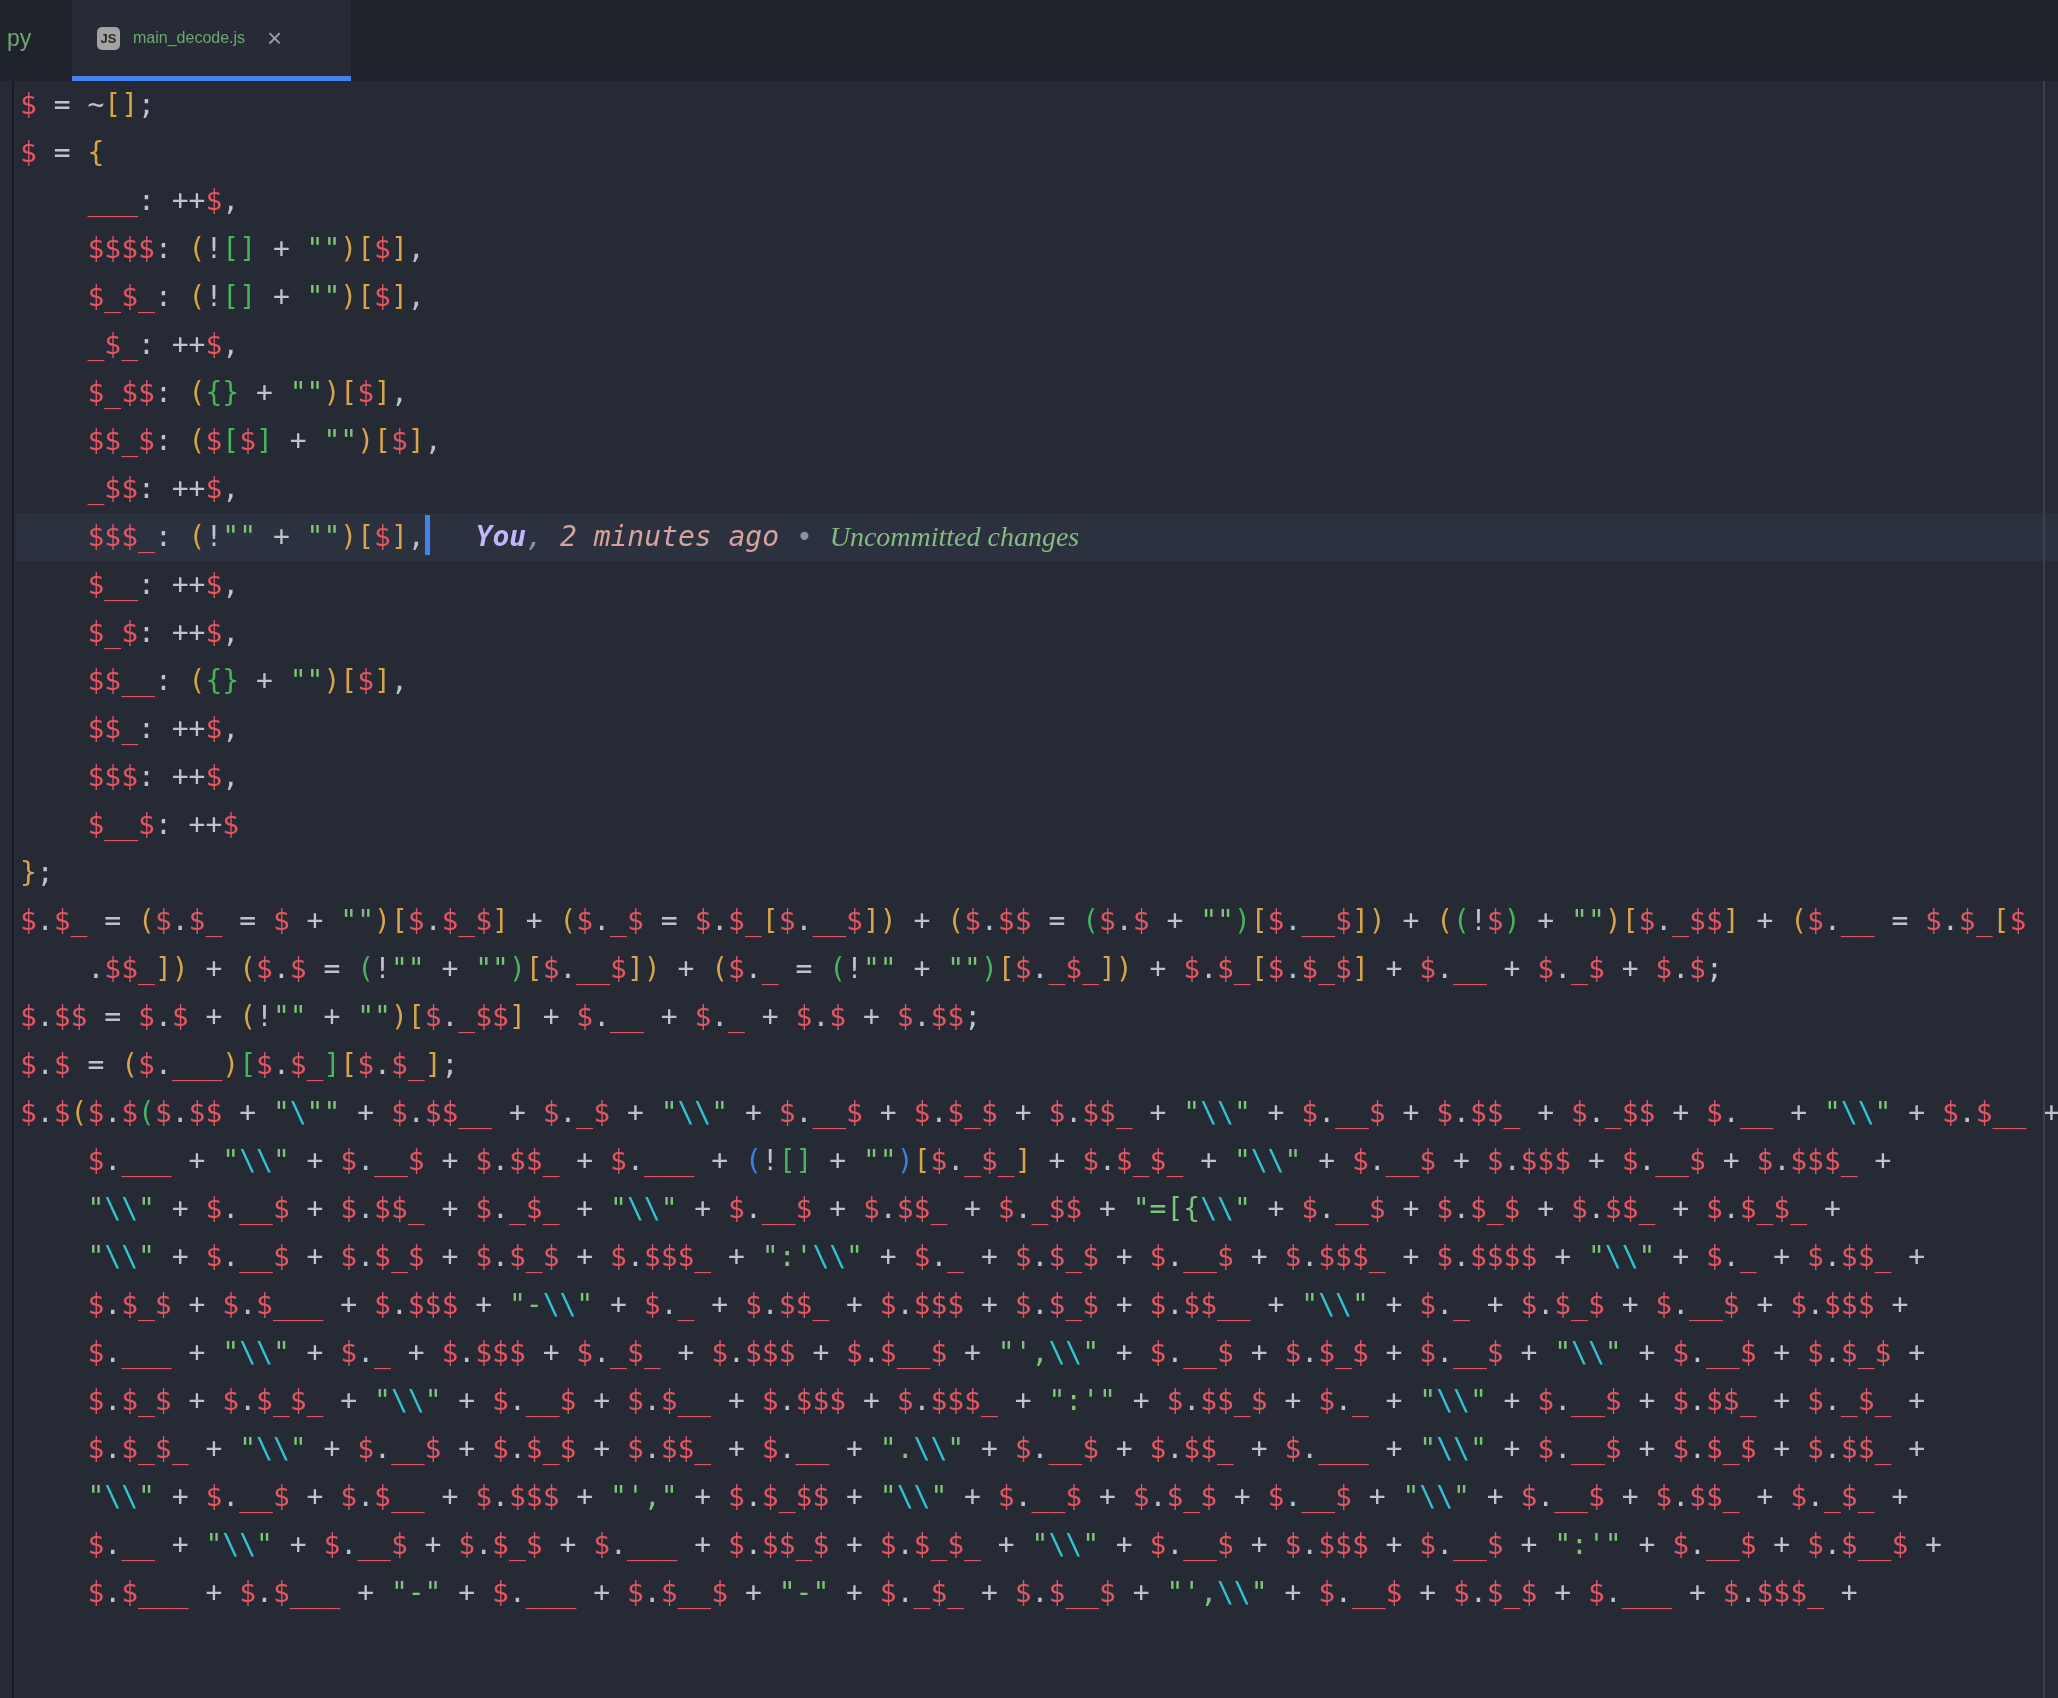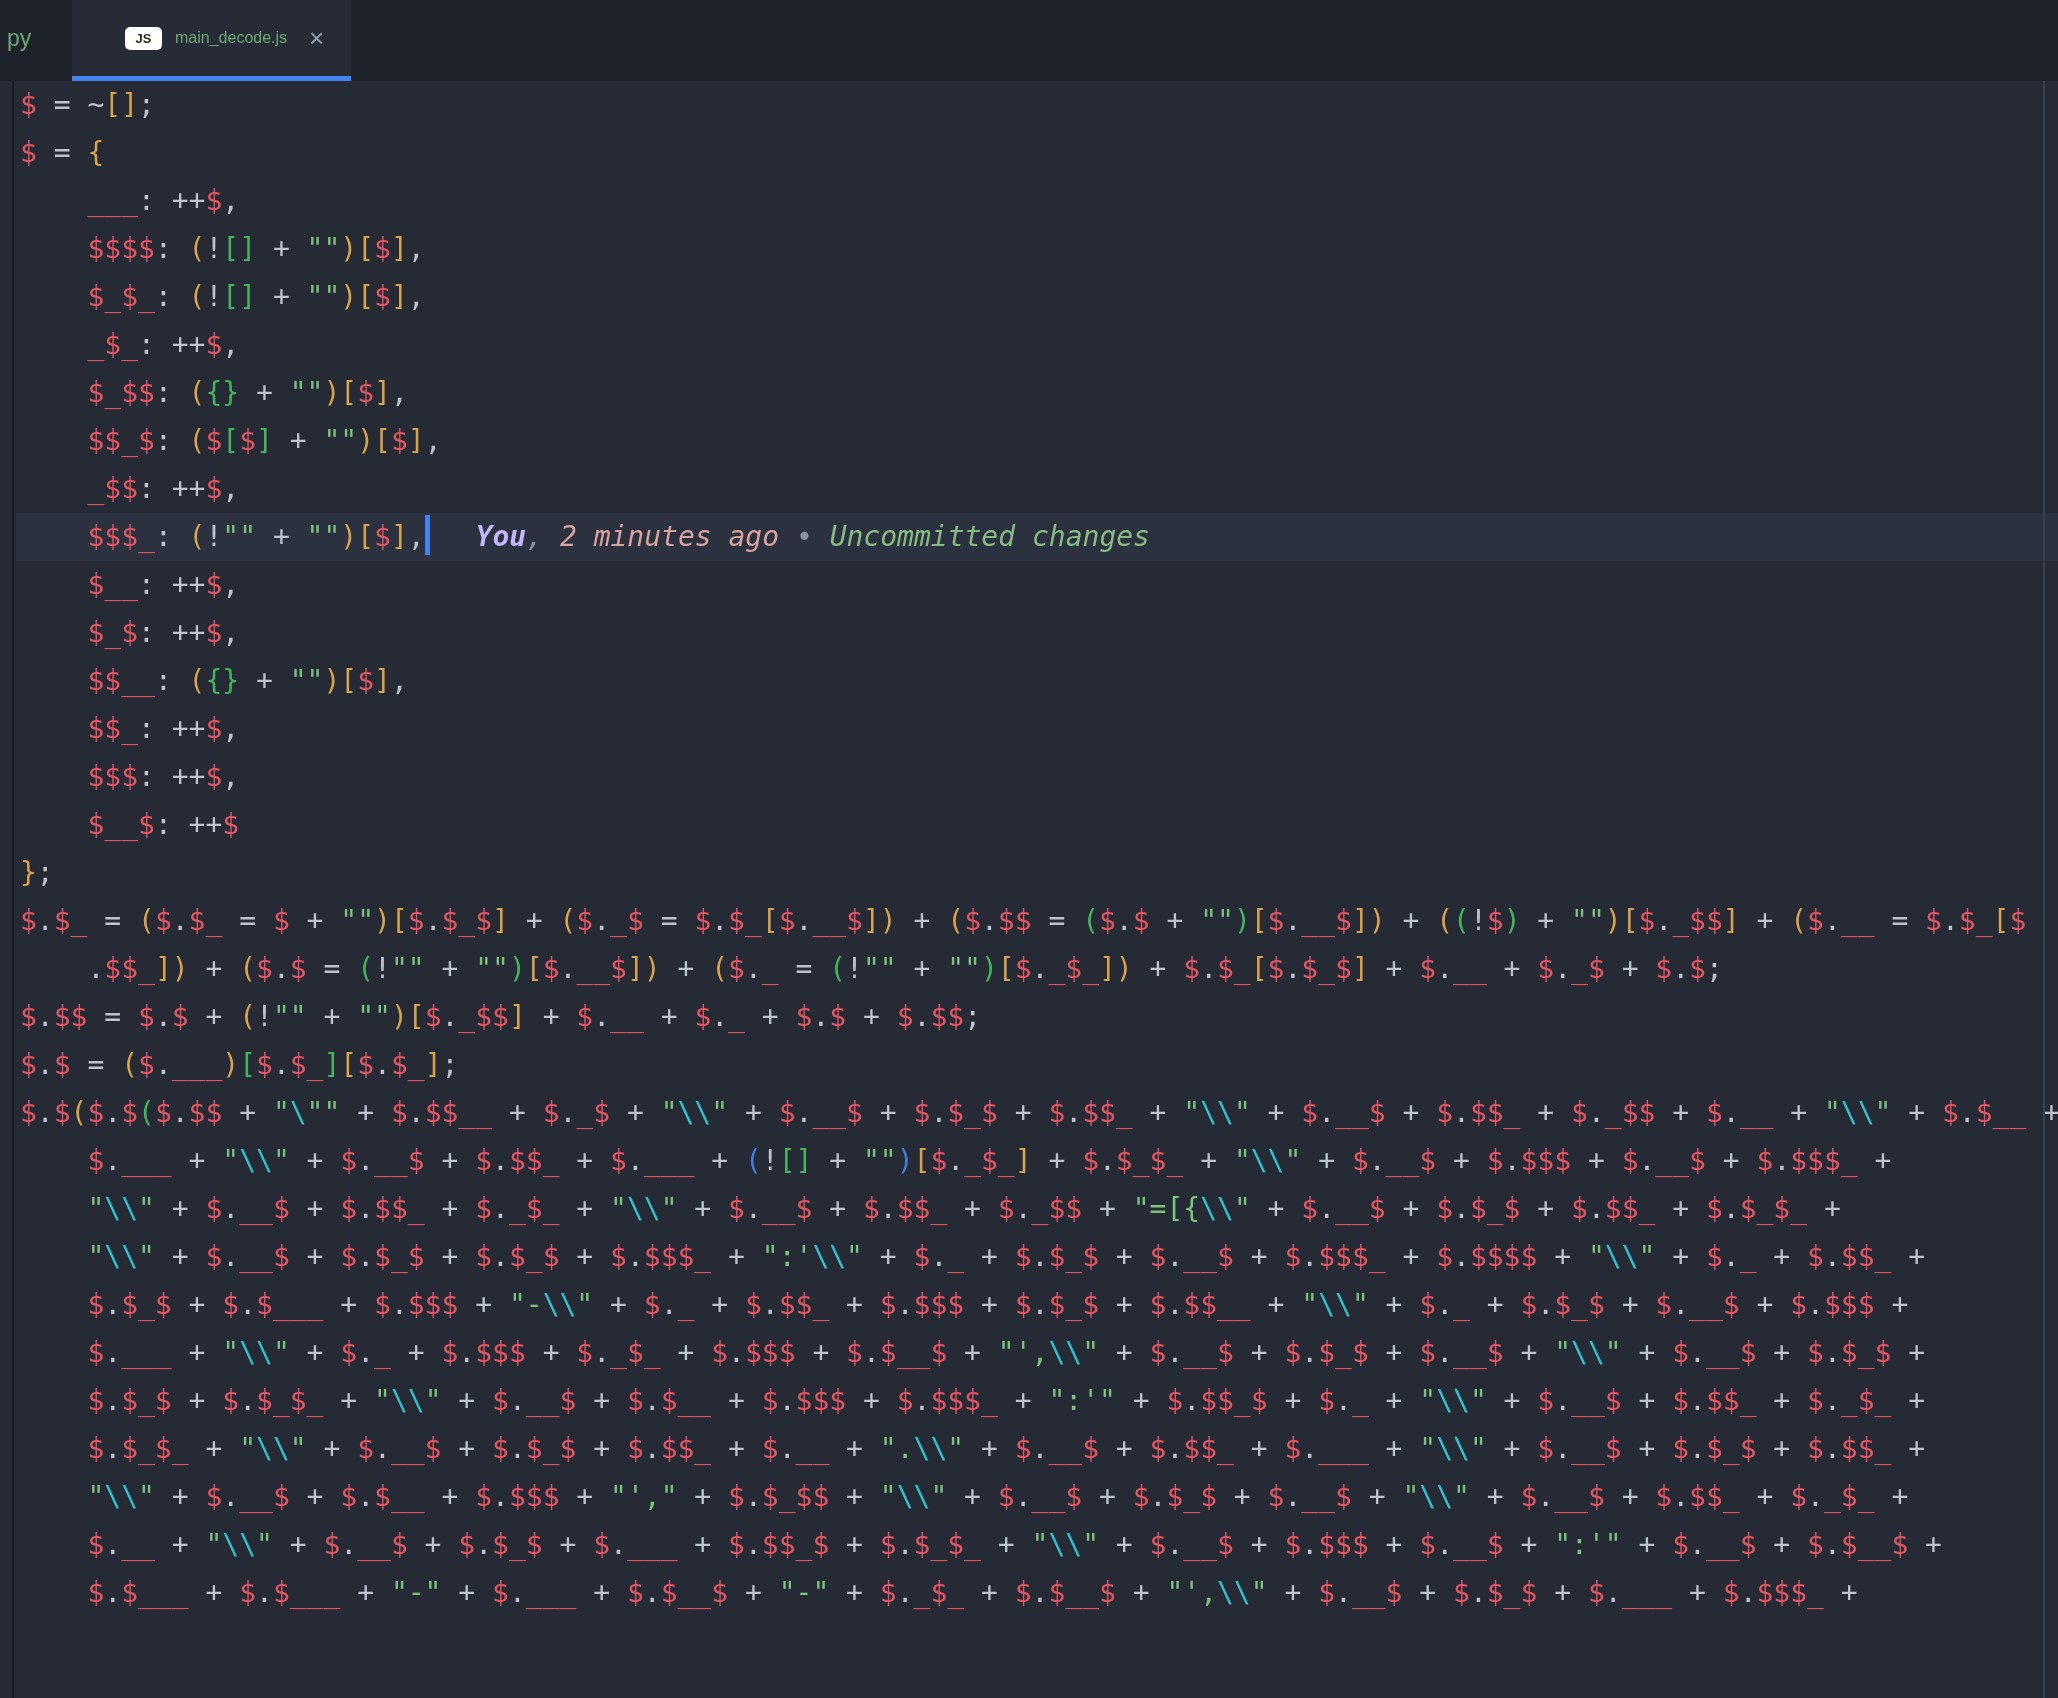"JS" .js-icon { background: #ffffff -> #a3a3a3; margin-left: 28px -> none; width: 37px -> 23px }
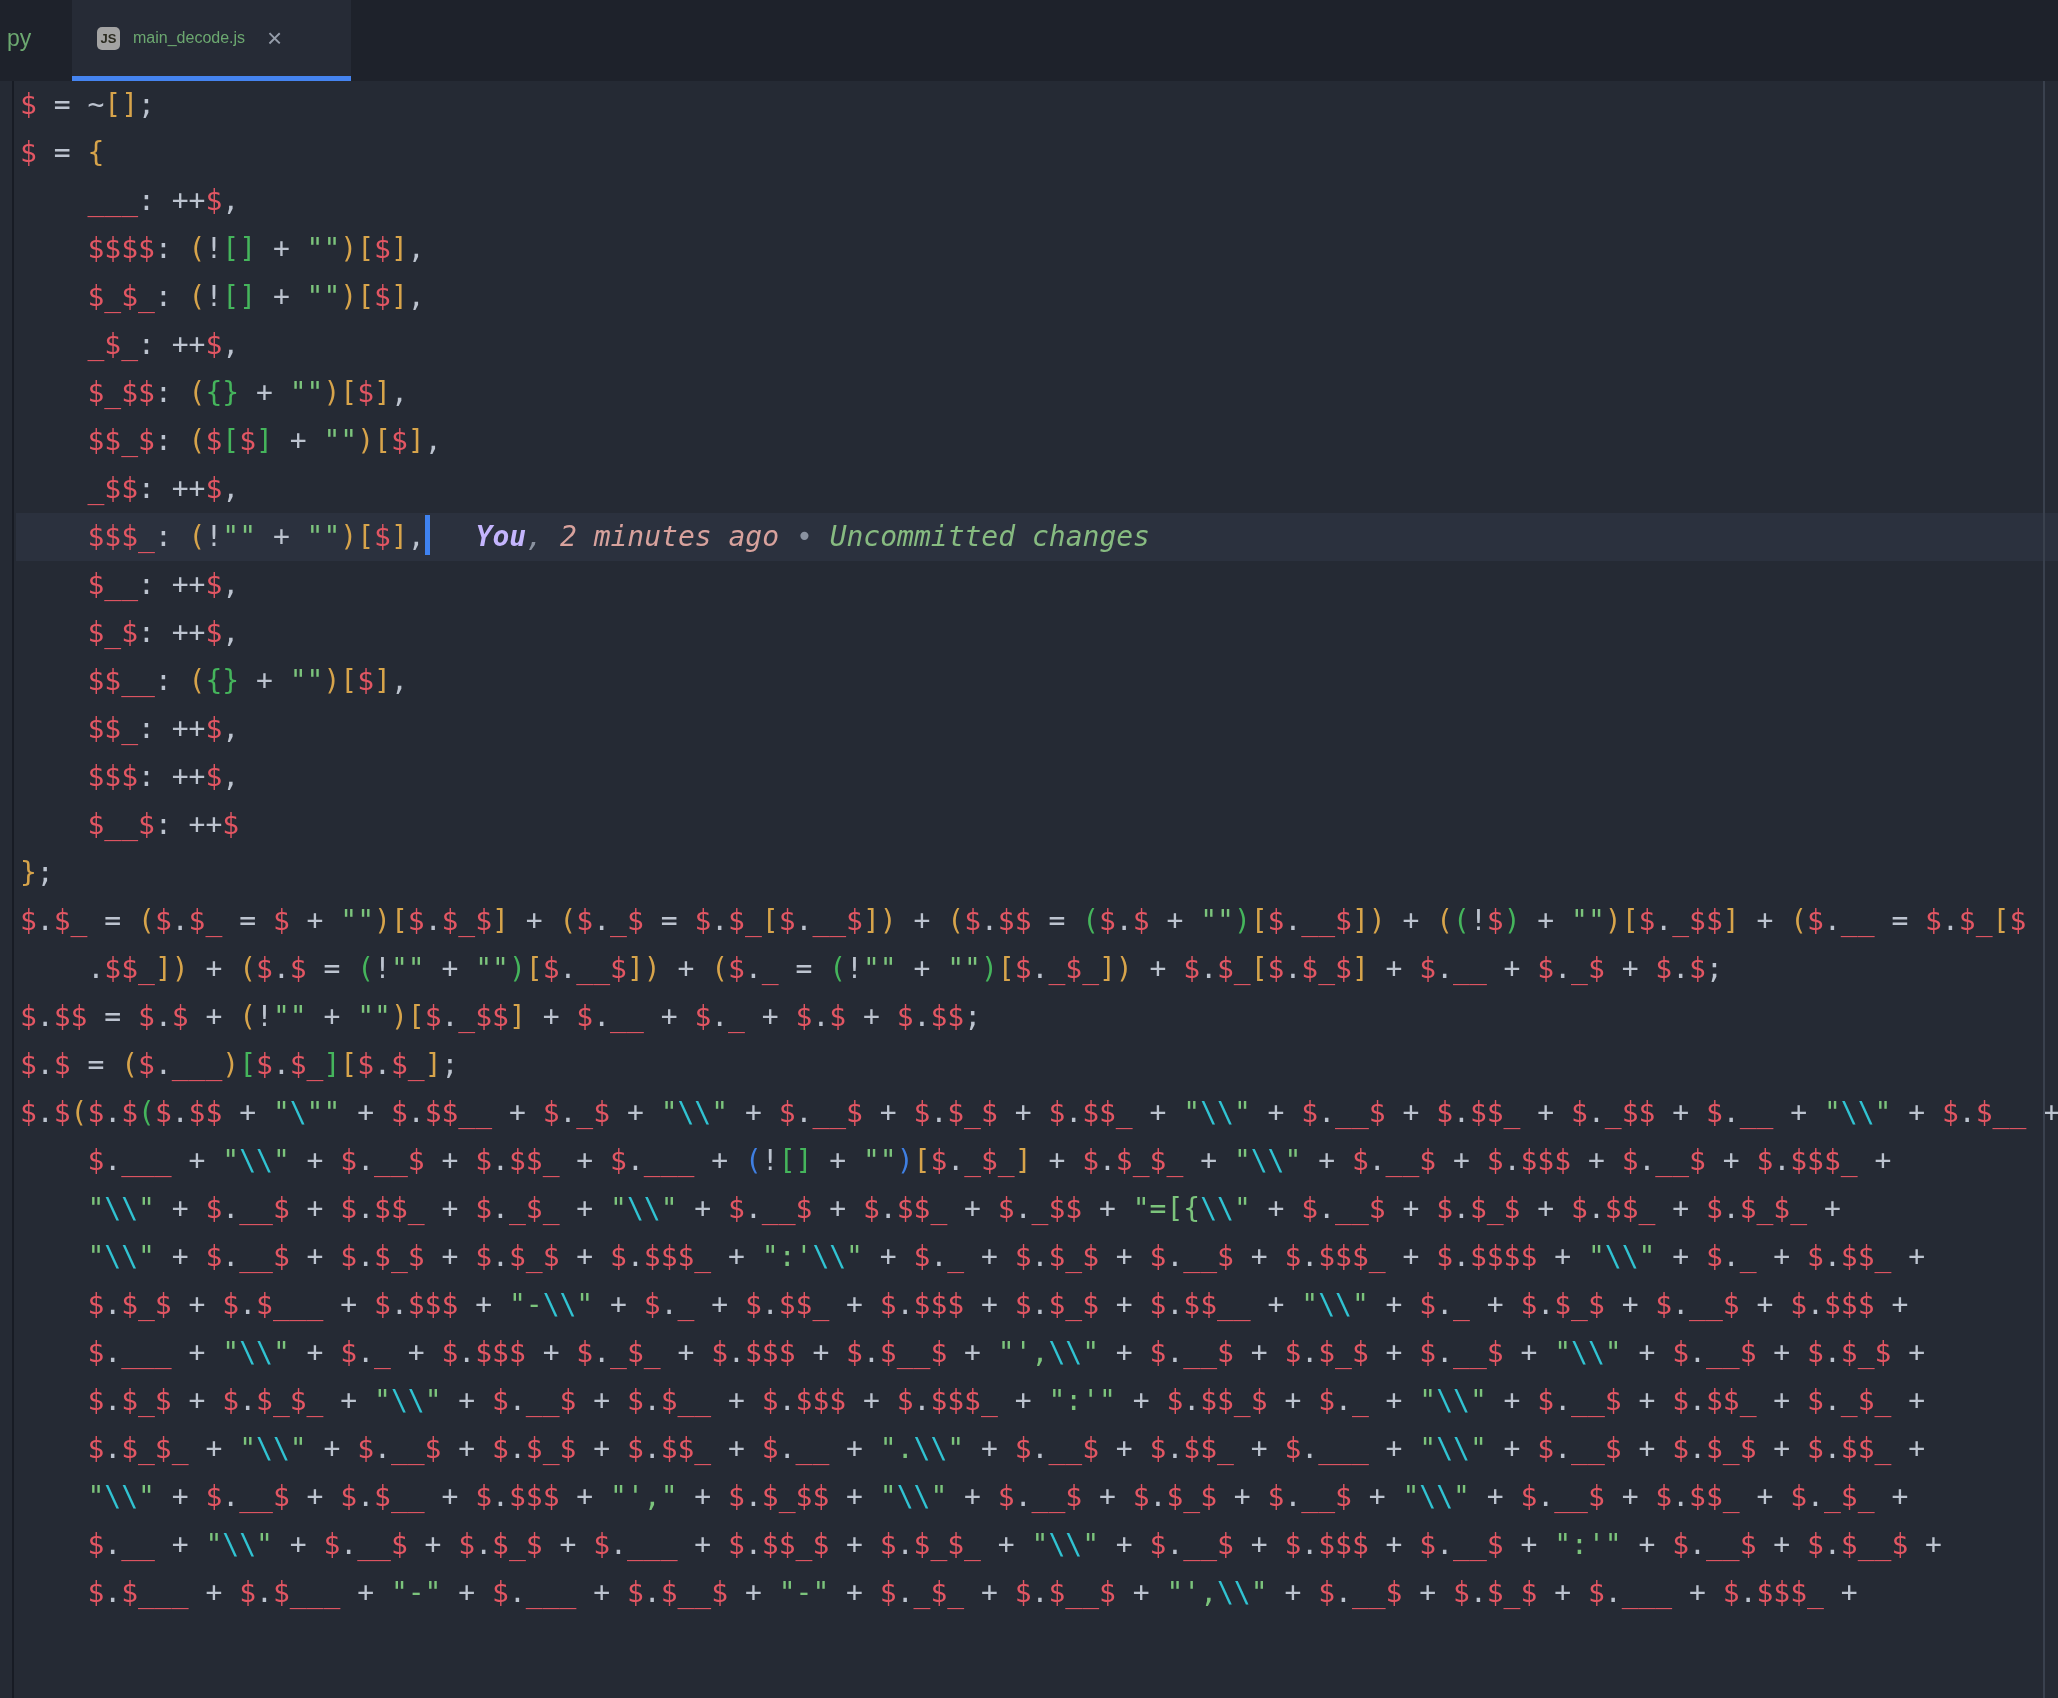"Uncommitted changes" .blame-status { font-family: none -> Liberation Serif, serif }
